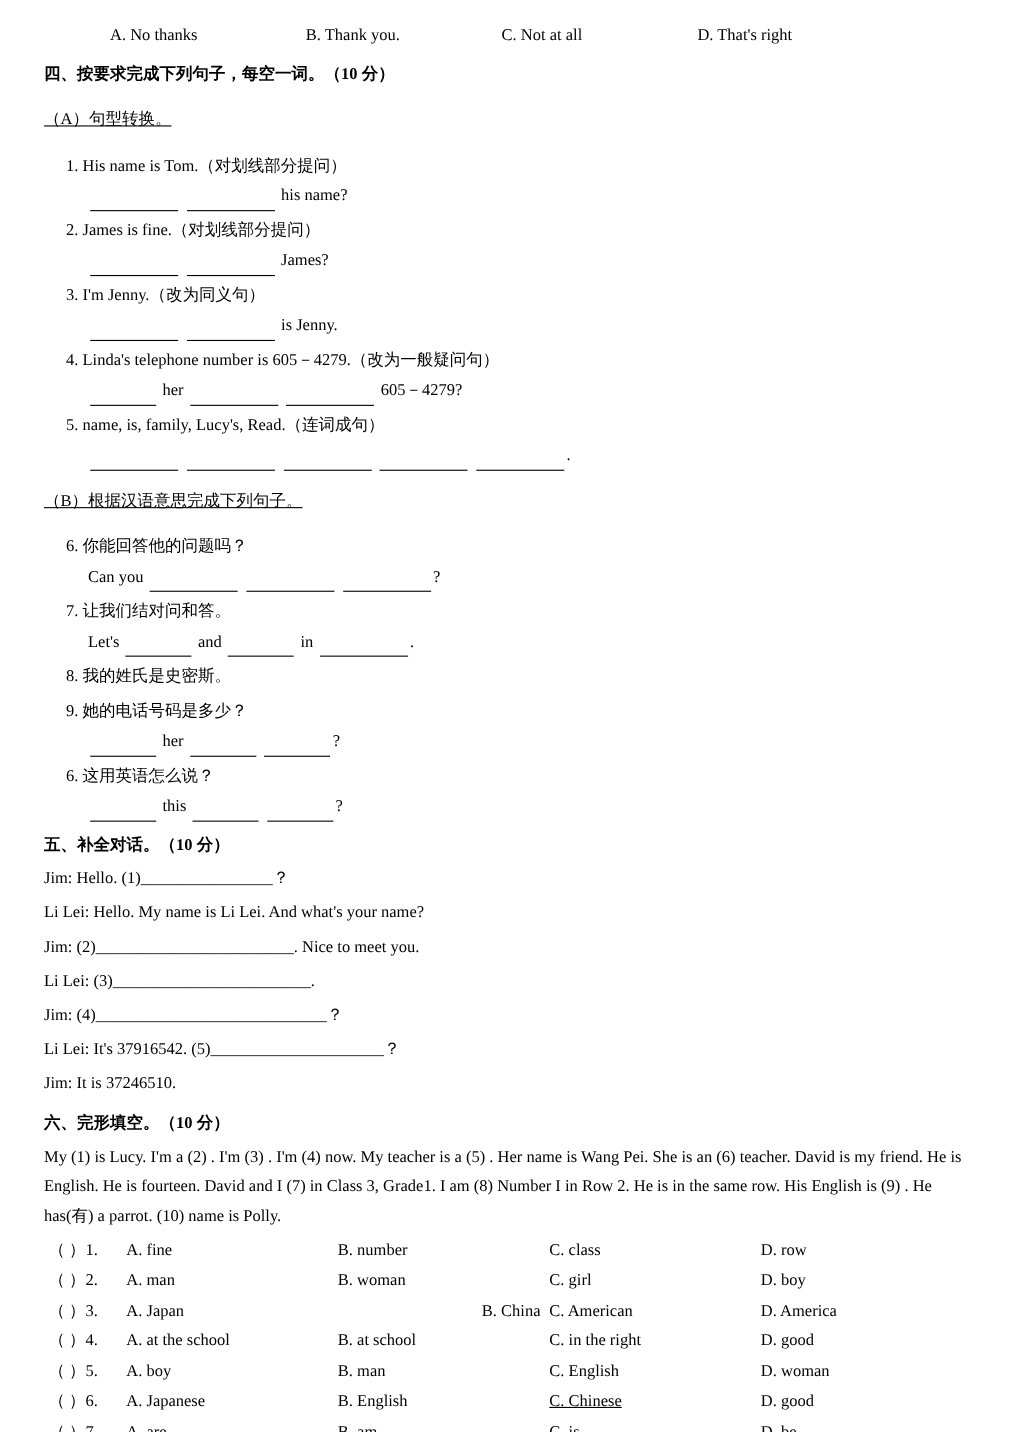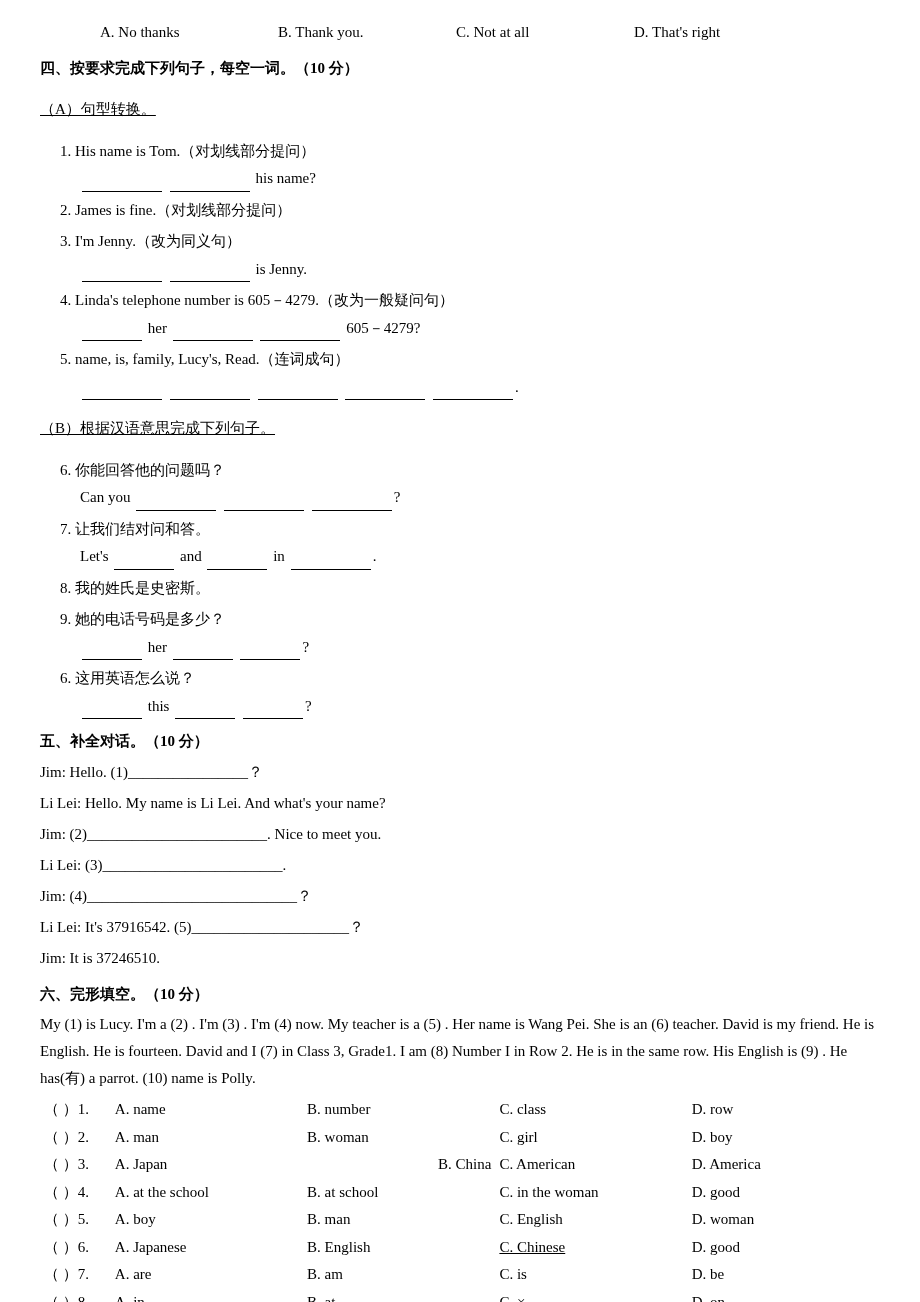"James?" div.answer-blank { html: none -> <div> <span></span> <span></span> James? </div> }
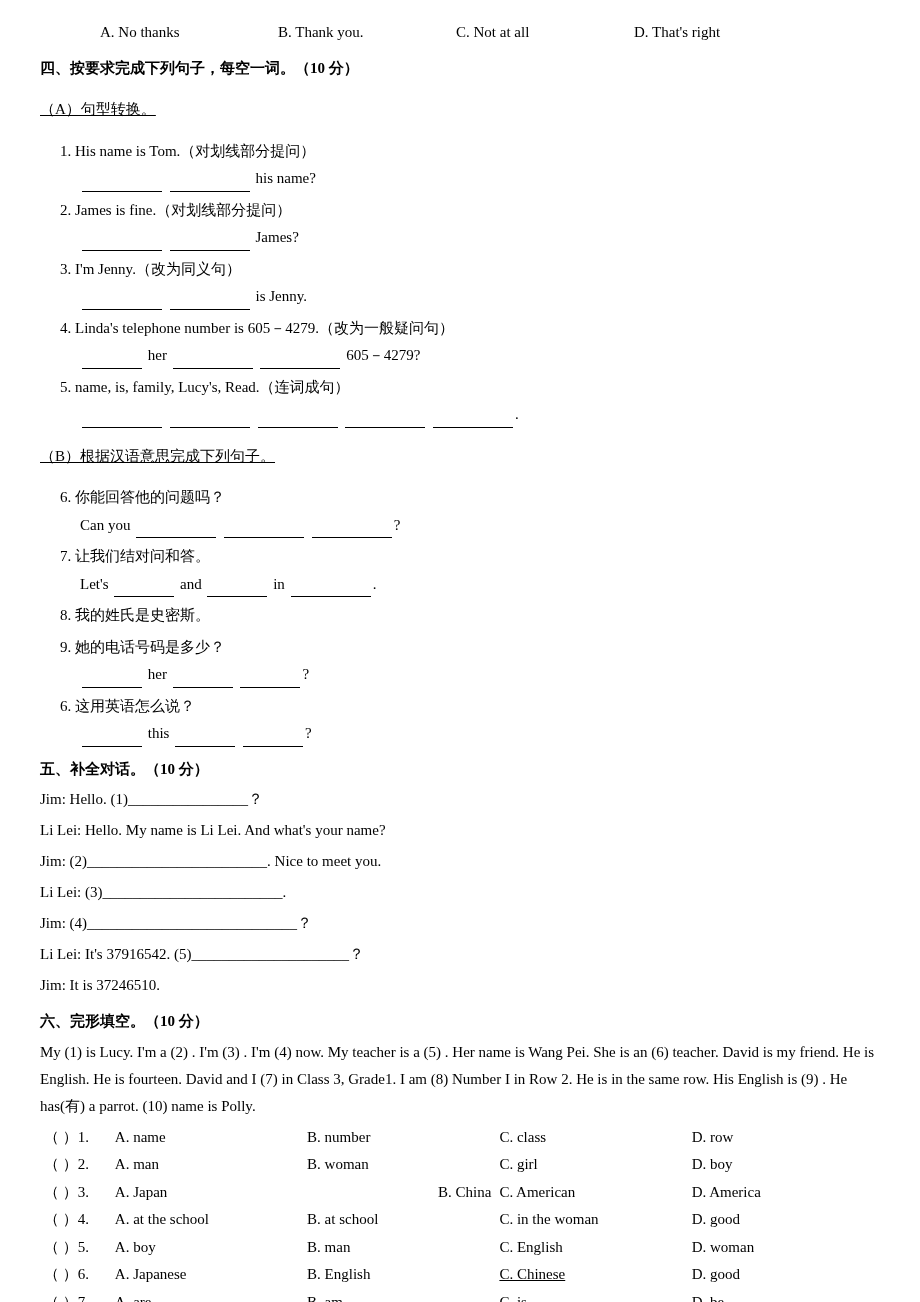"A. name" td { text: name -> fine }
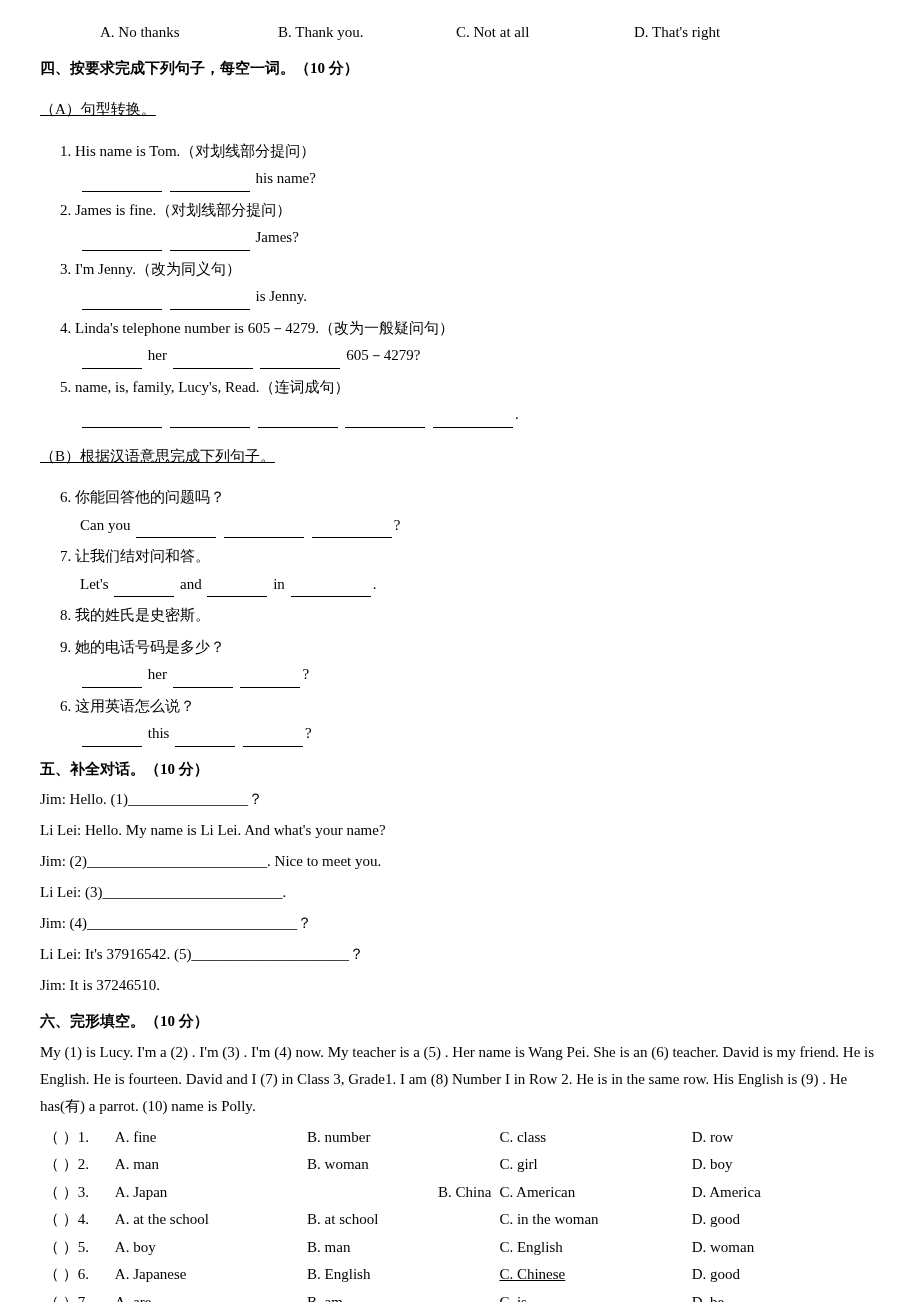"C. in the woman" td { text: woman -> right }
